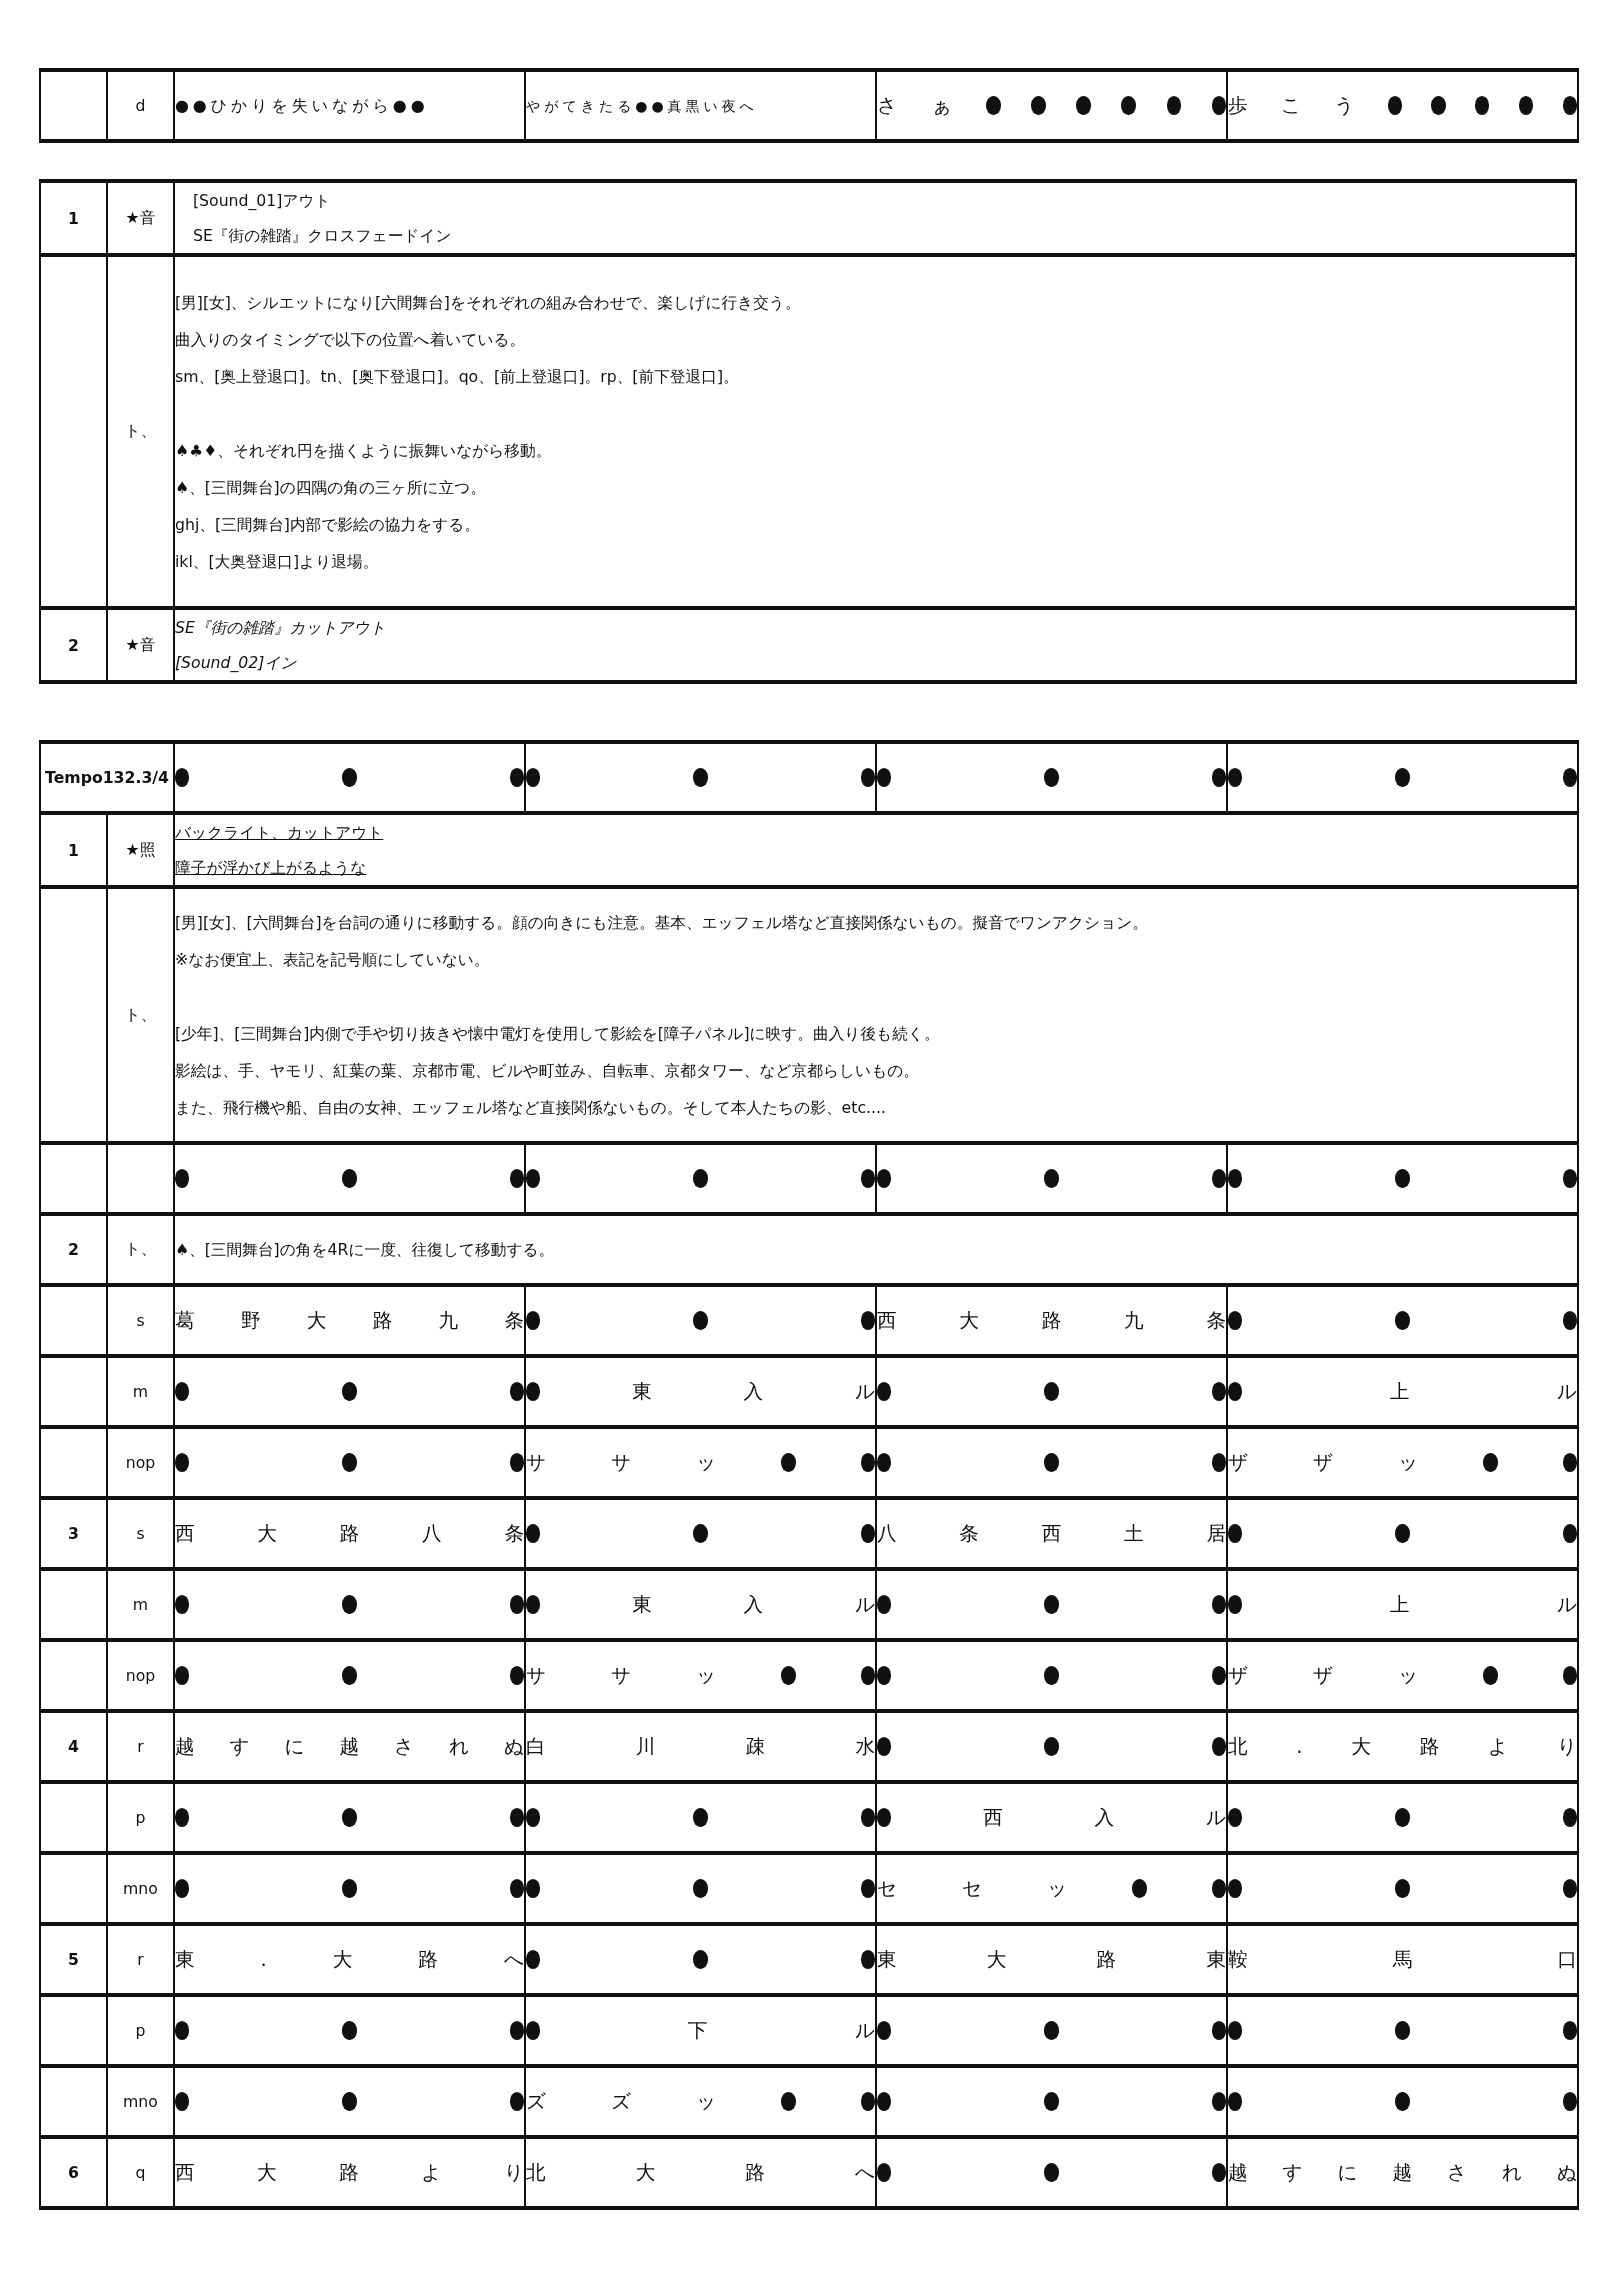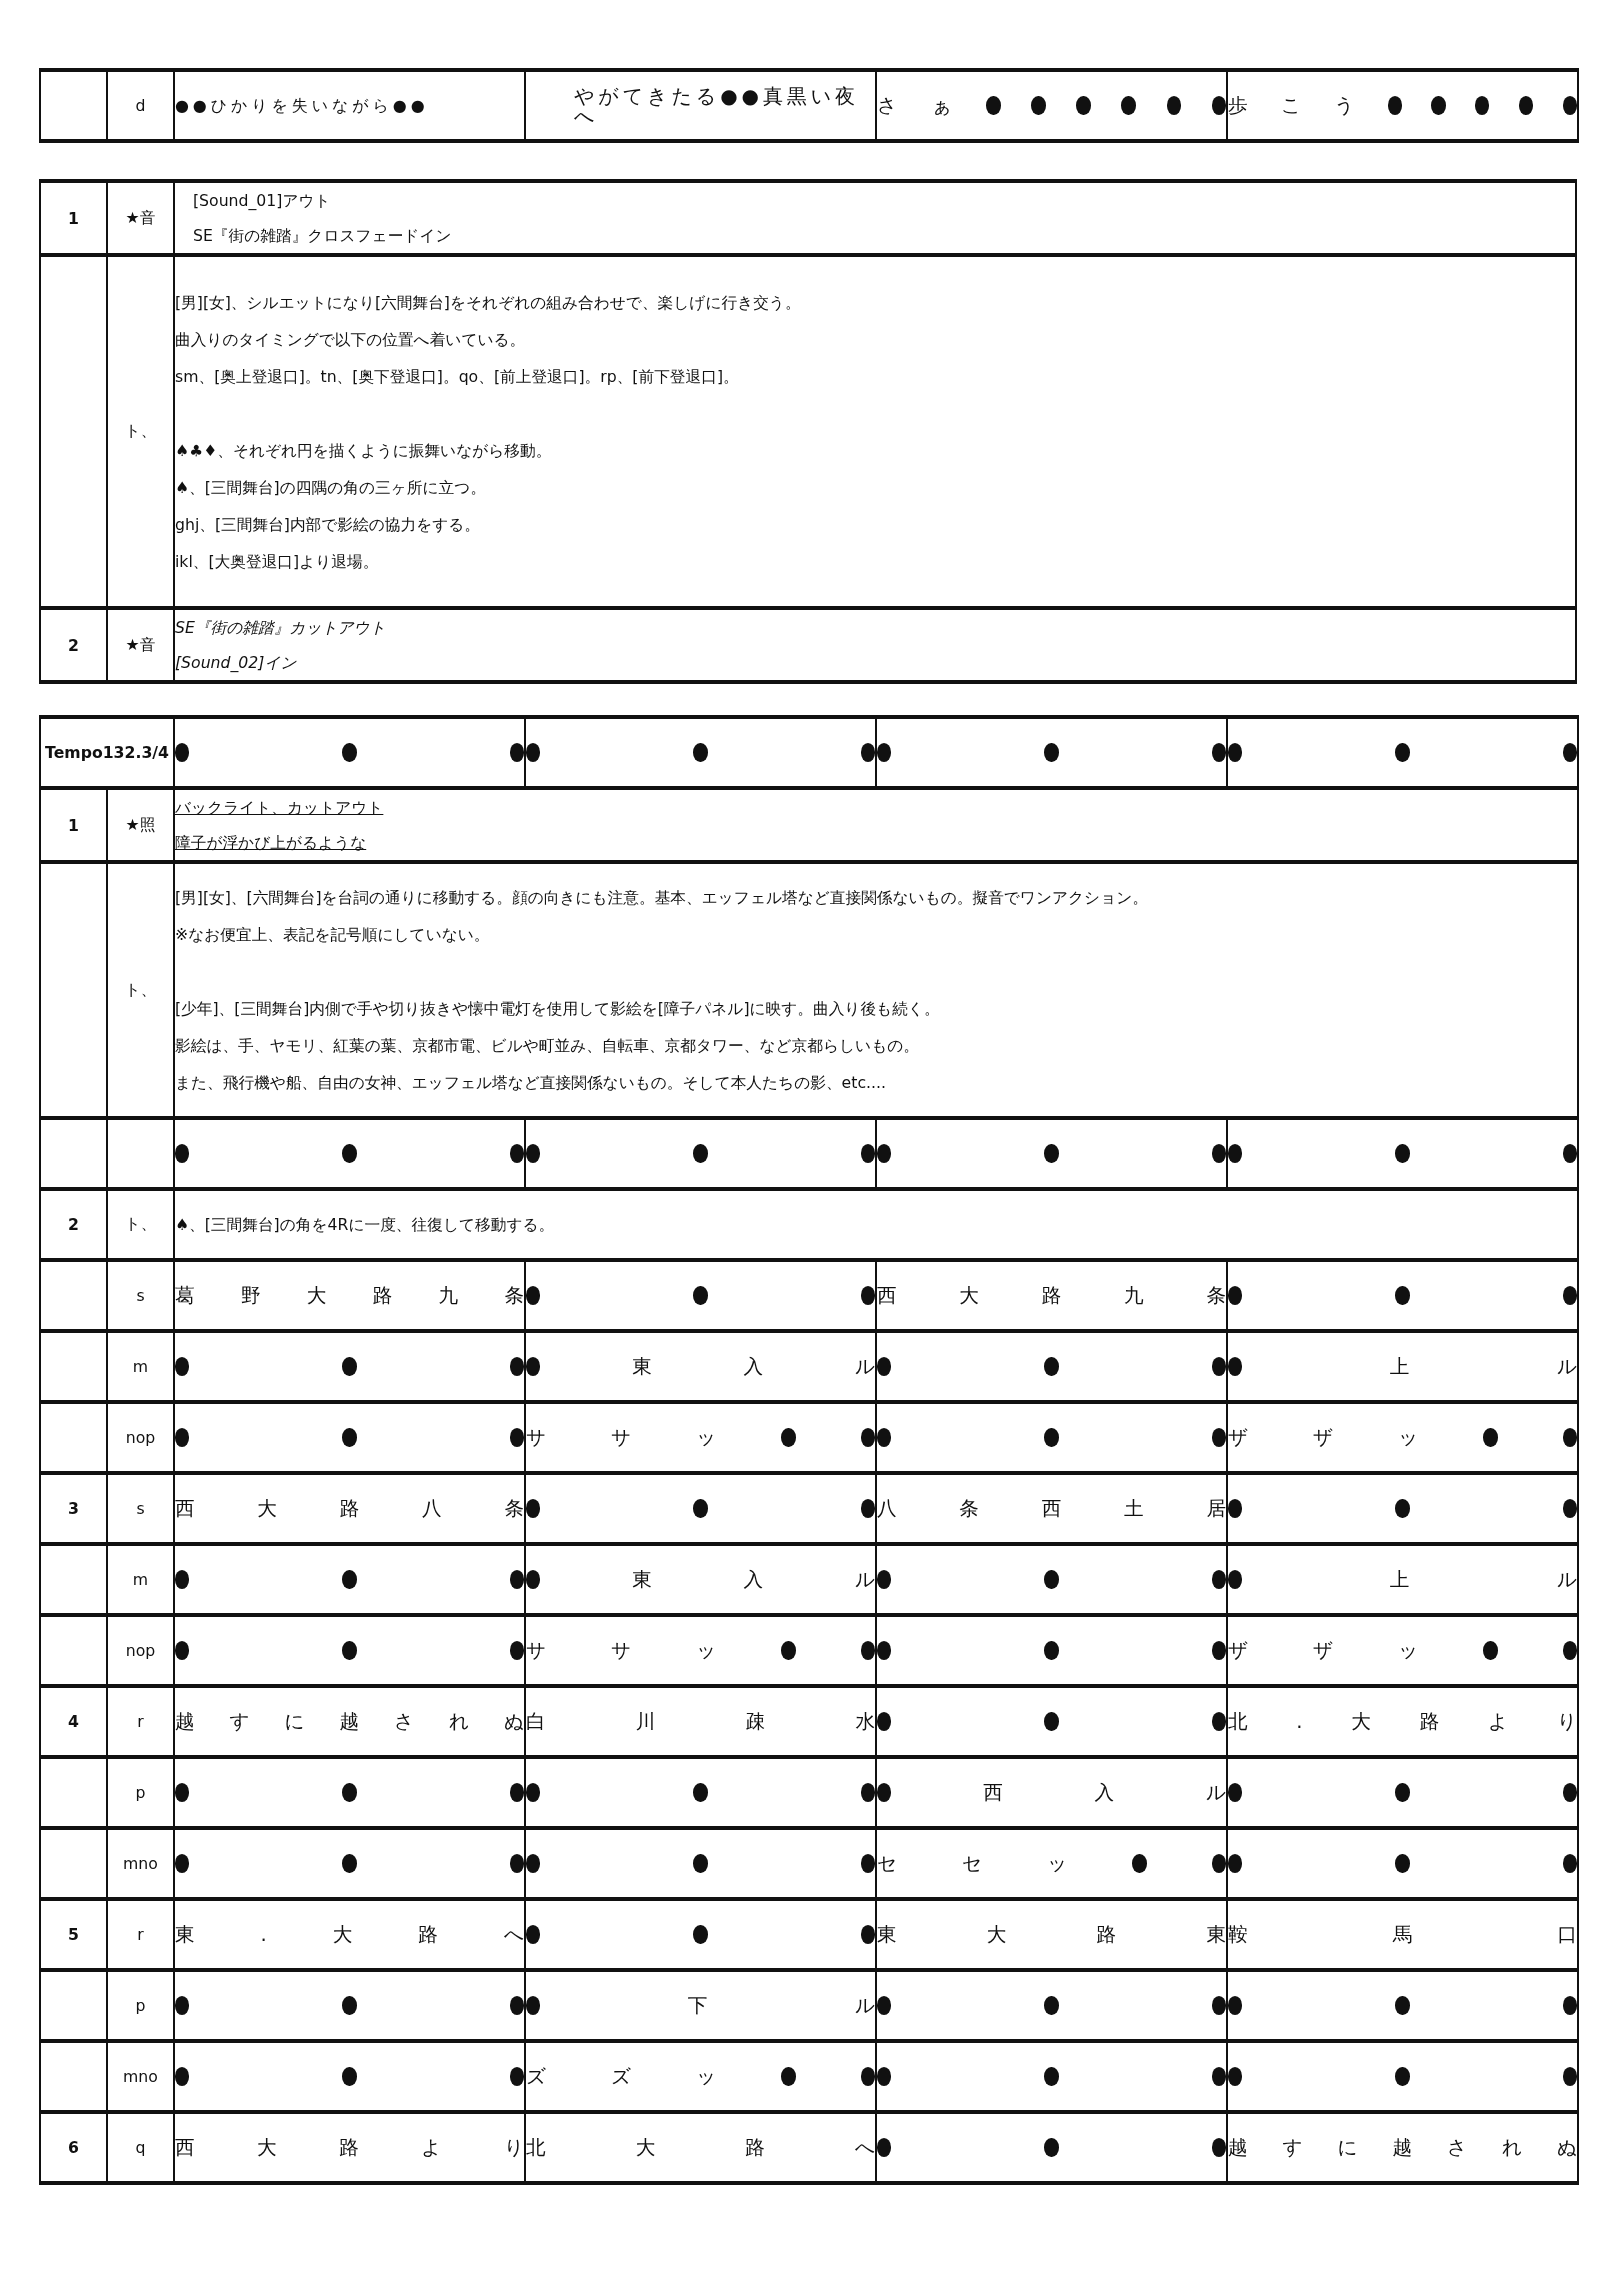"やがてきたる●●真黒い夜へ" span.beat { font-size: 20px -> 14px; padding-left: 48px -> none }
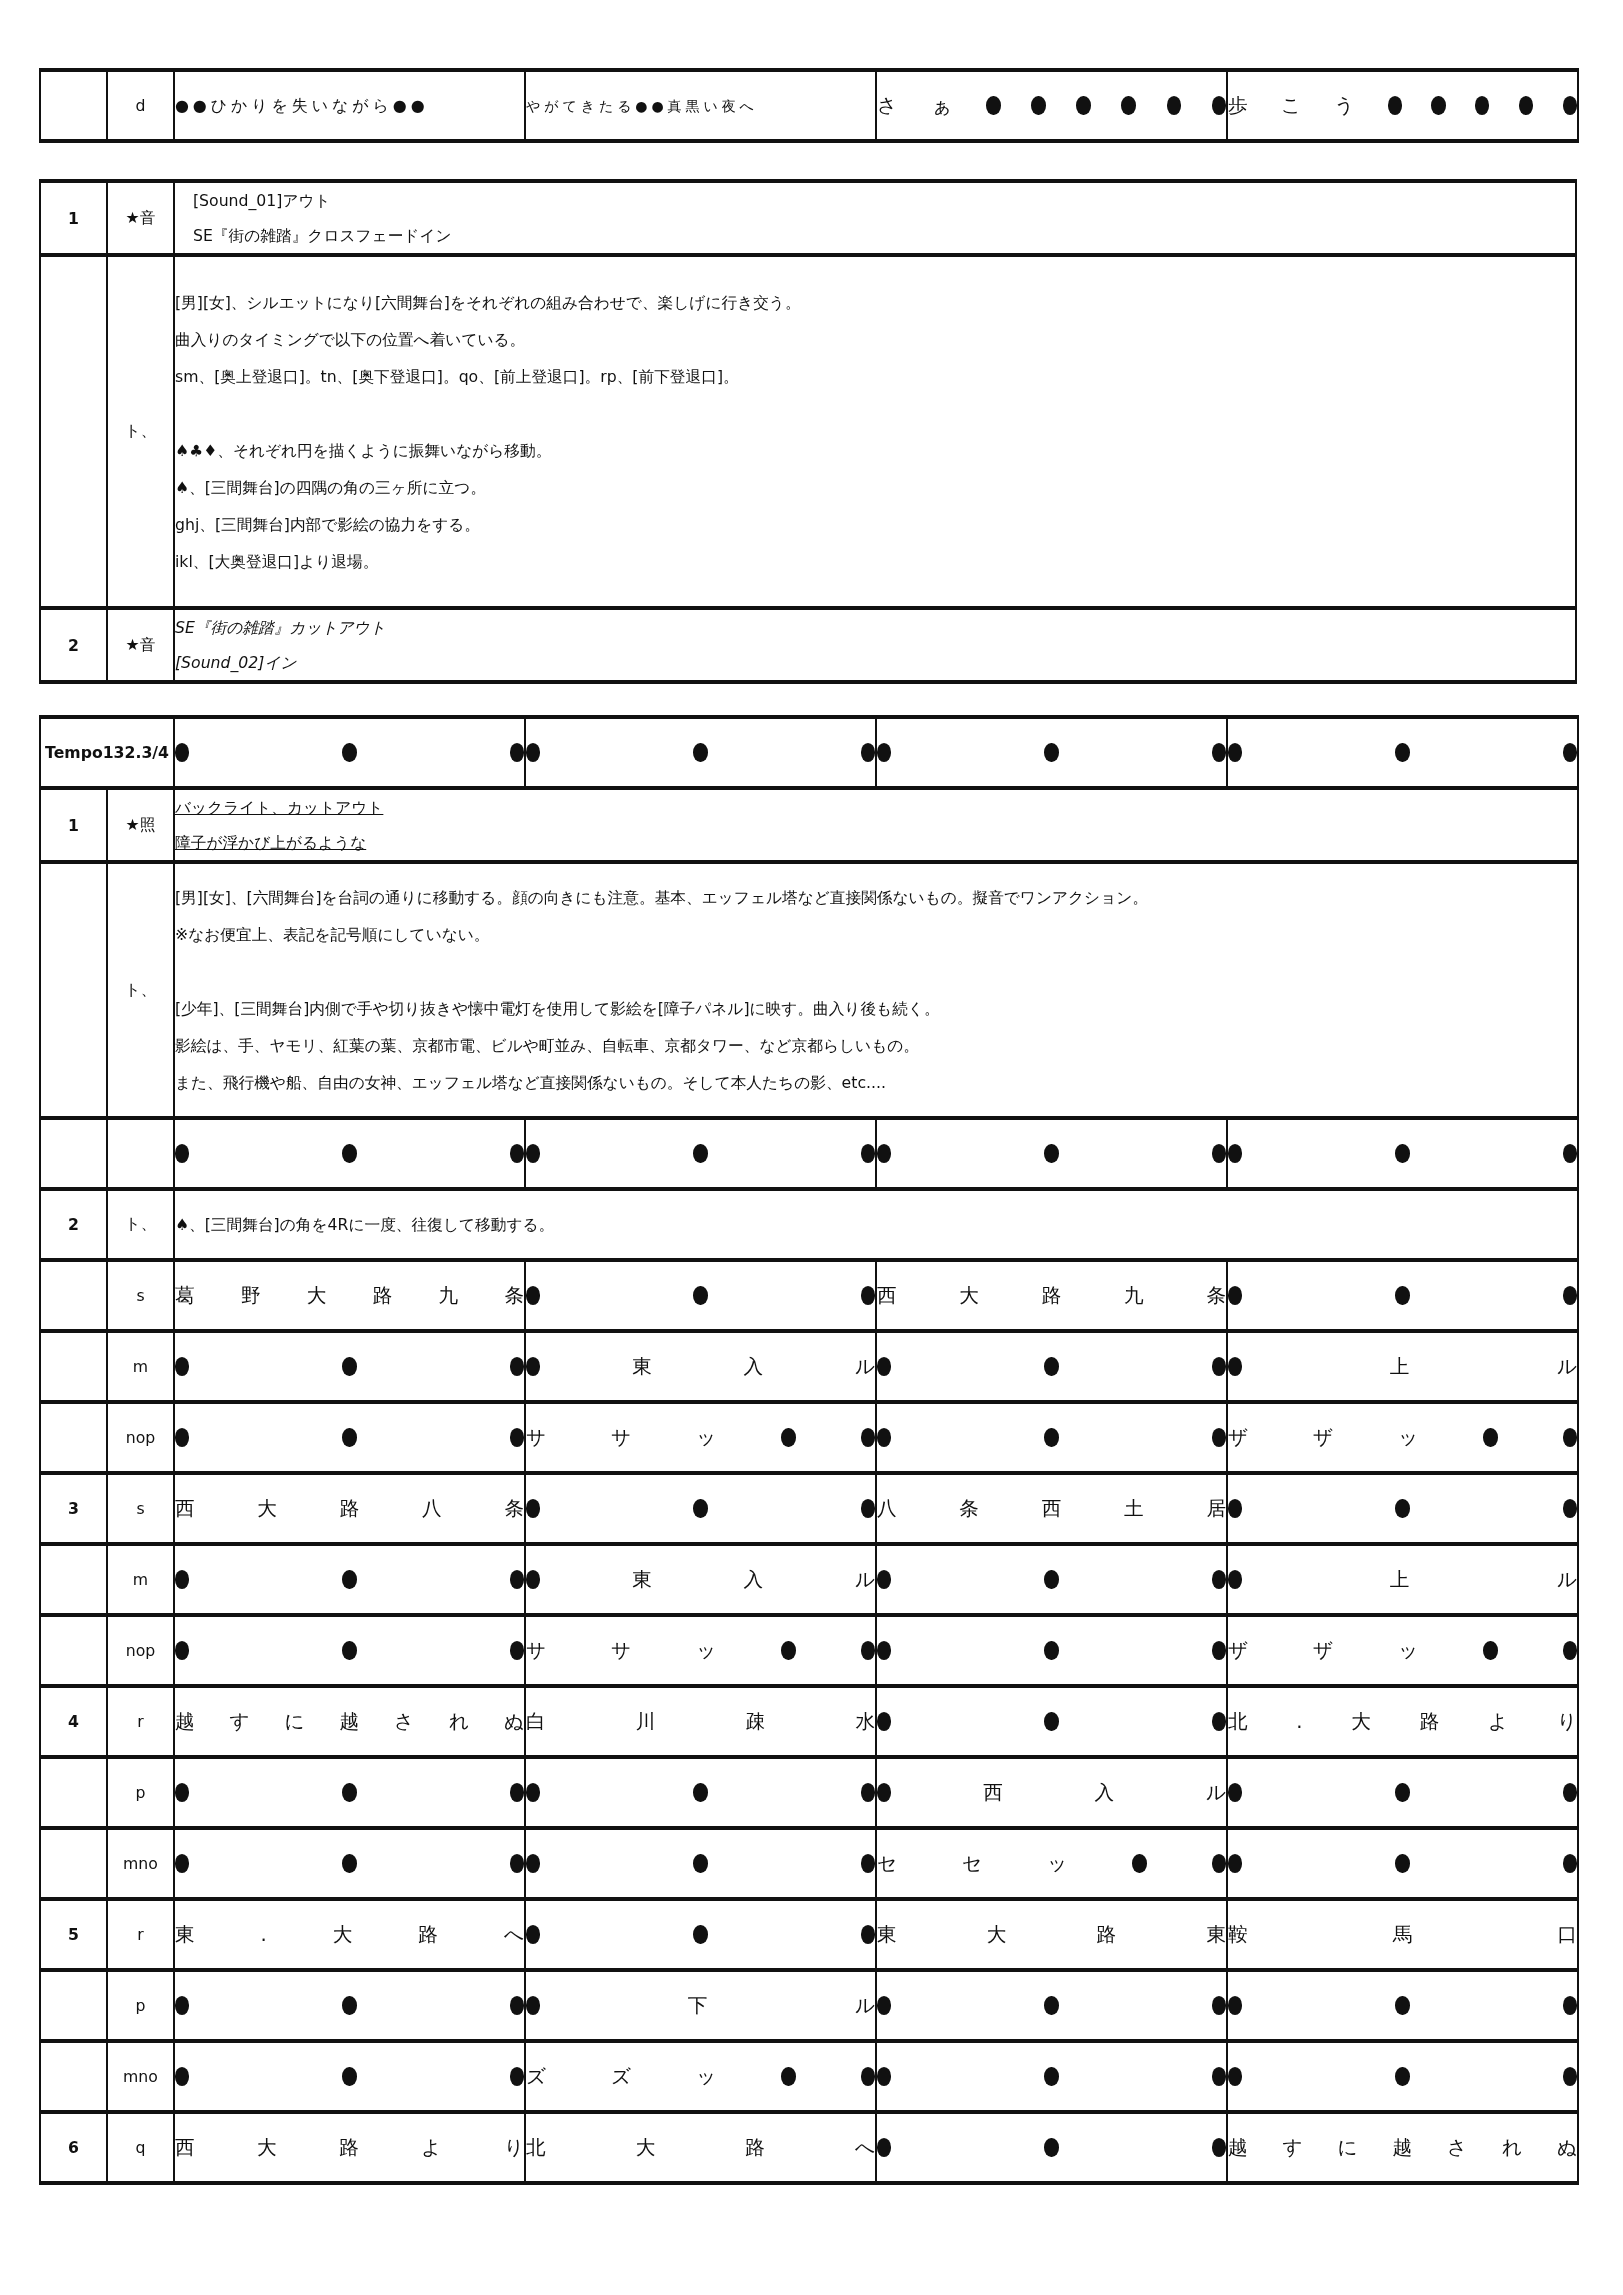"Tempo132.3/4" table.grid { top: 715px -> 740px }
